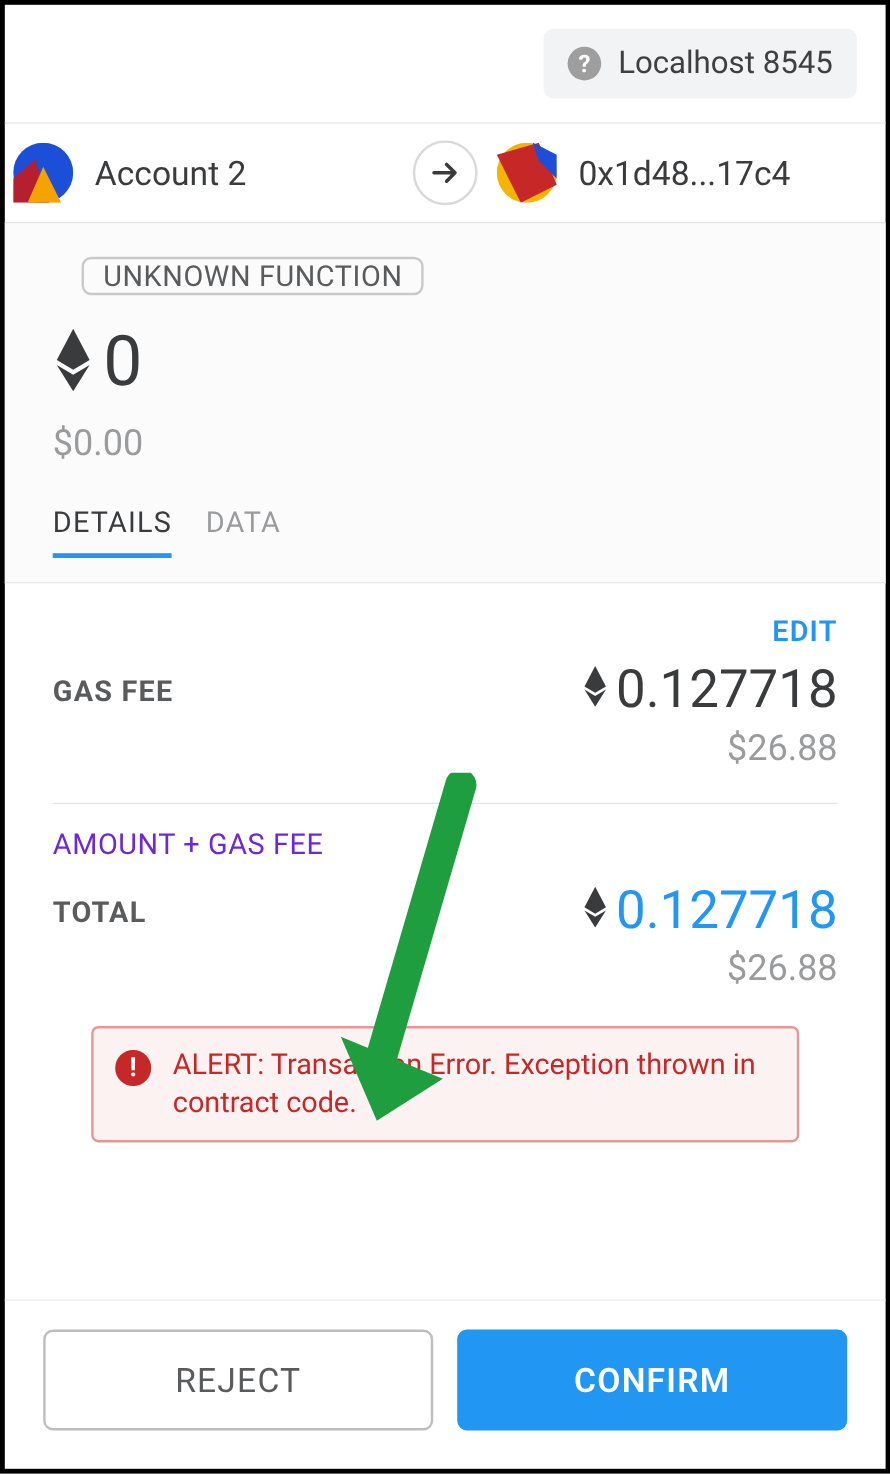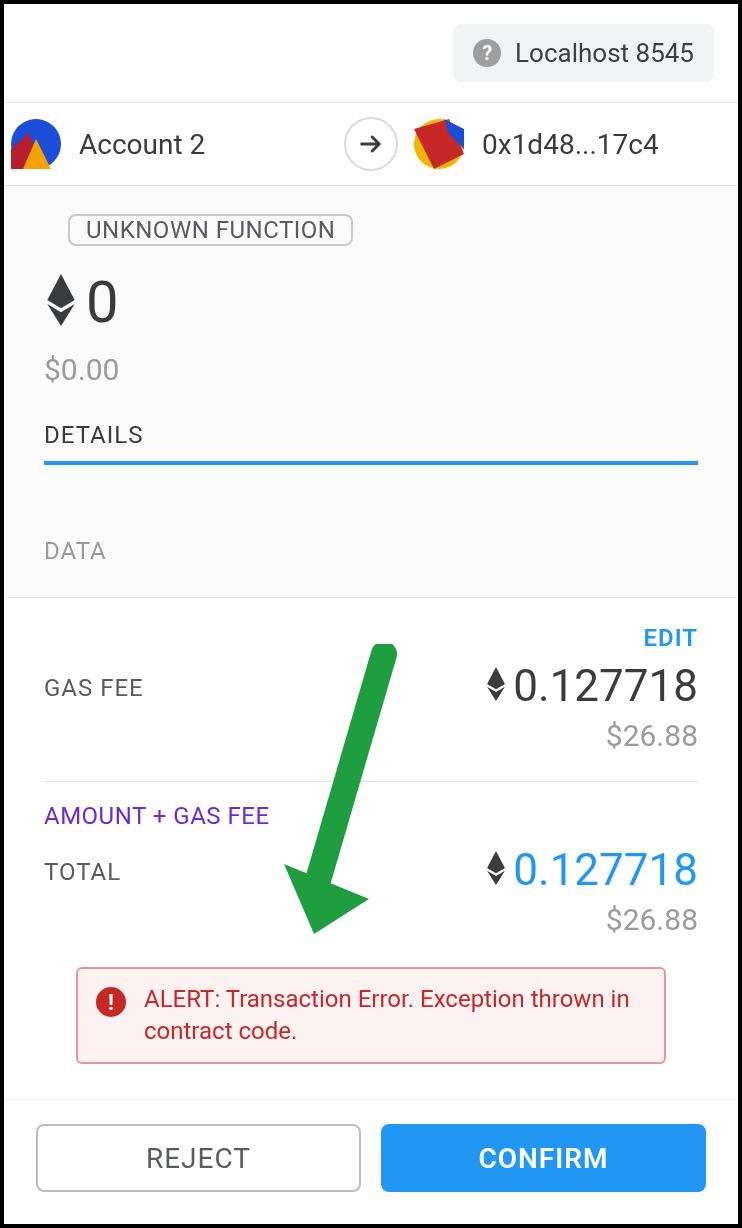"DETAILS" .tabs { flex-direction: column -> none; gap: 72px -> 28px }
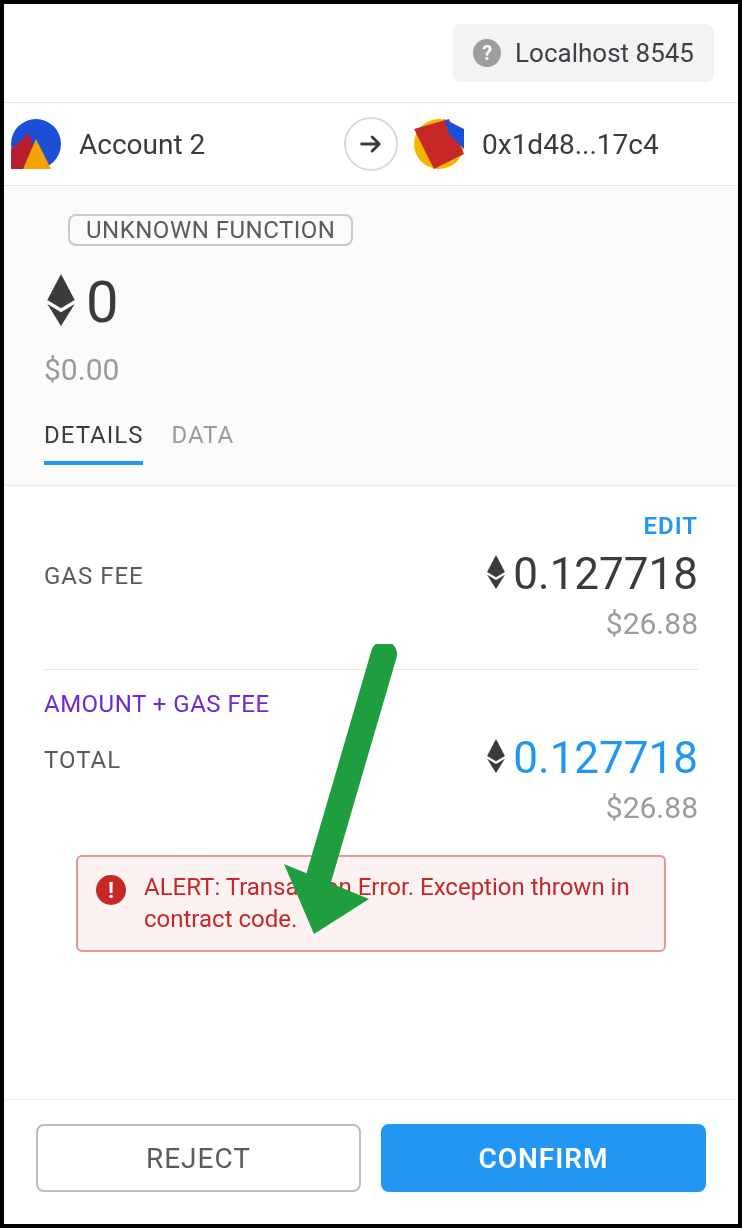"GAS FEE" .row-label { font-weight: none -> bold }
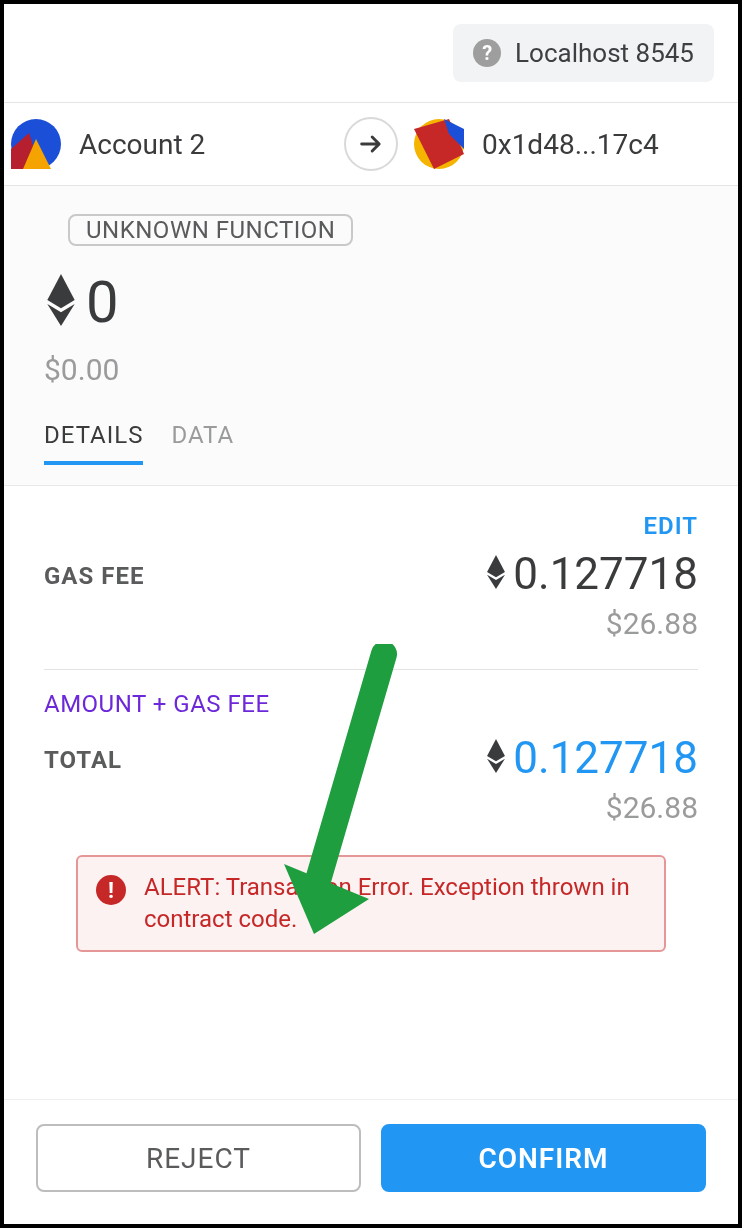"REJECT" .btn { height: 68px -> 84px }
